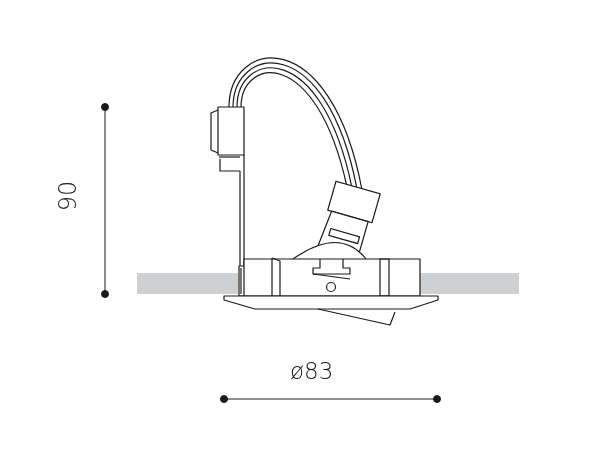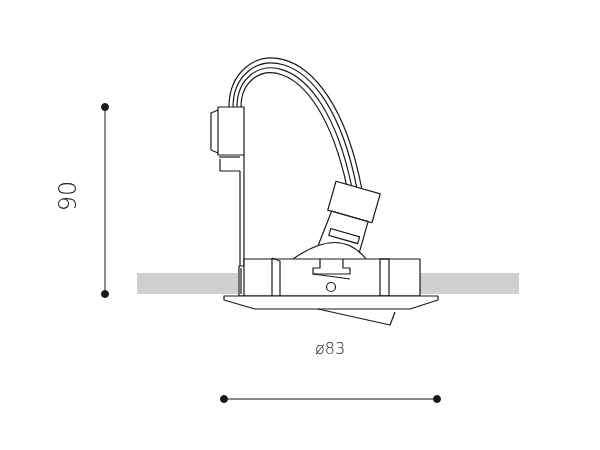"ø83" .dim-width-label { font-size: 16px -> 23px; text-align: center -> none; top: 339px -> 358px }
